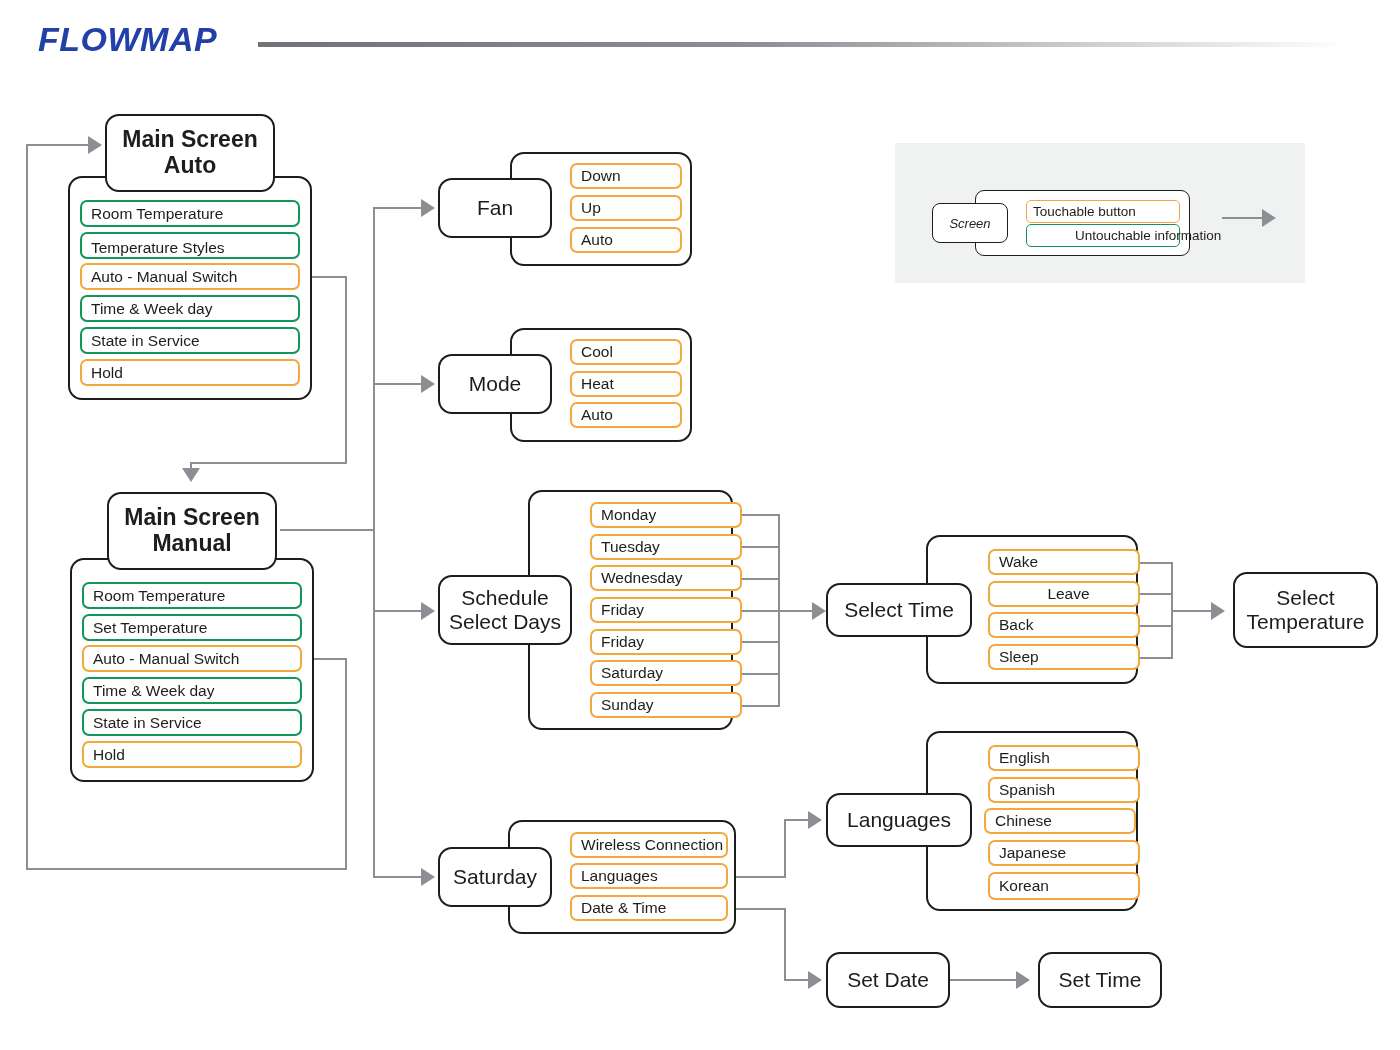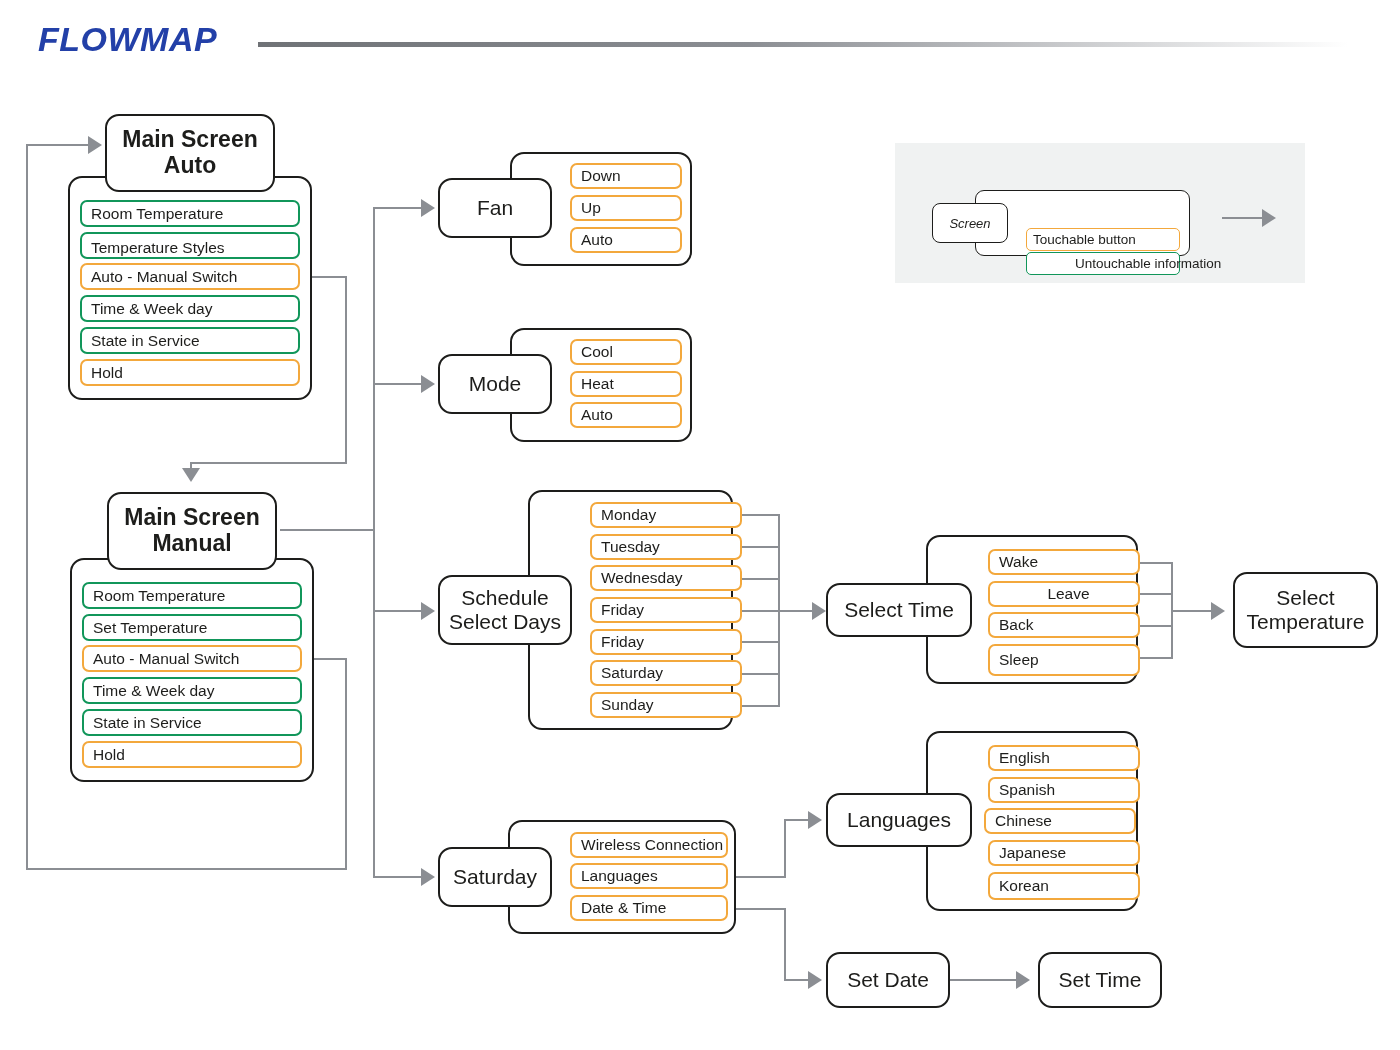"Touchable button" .note-item { margin-top: 28px -> none }
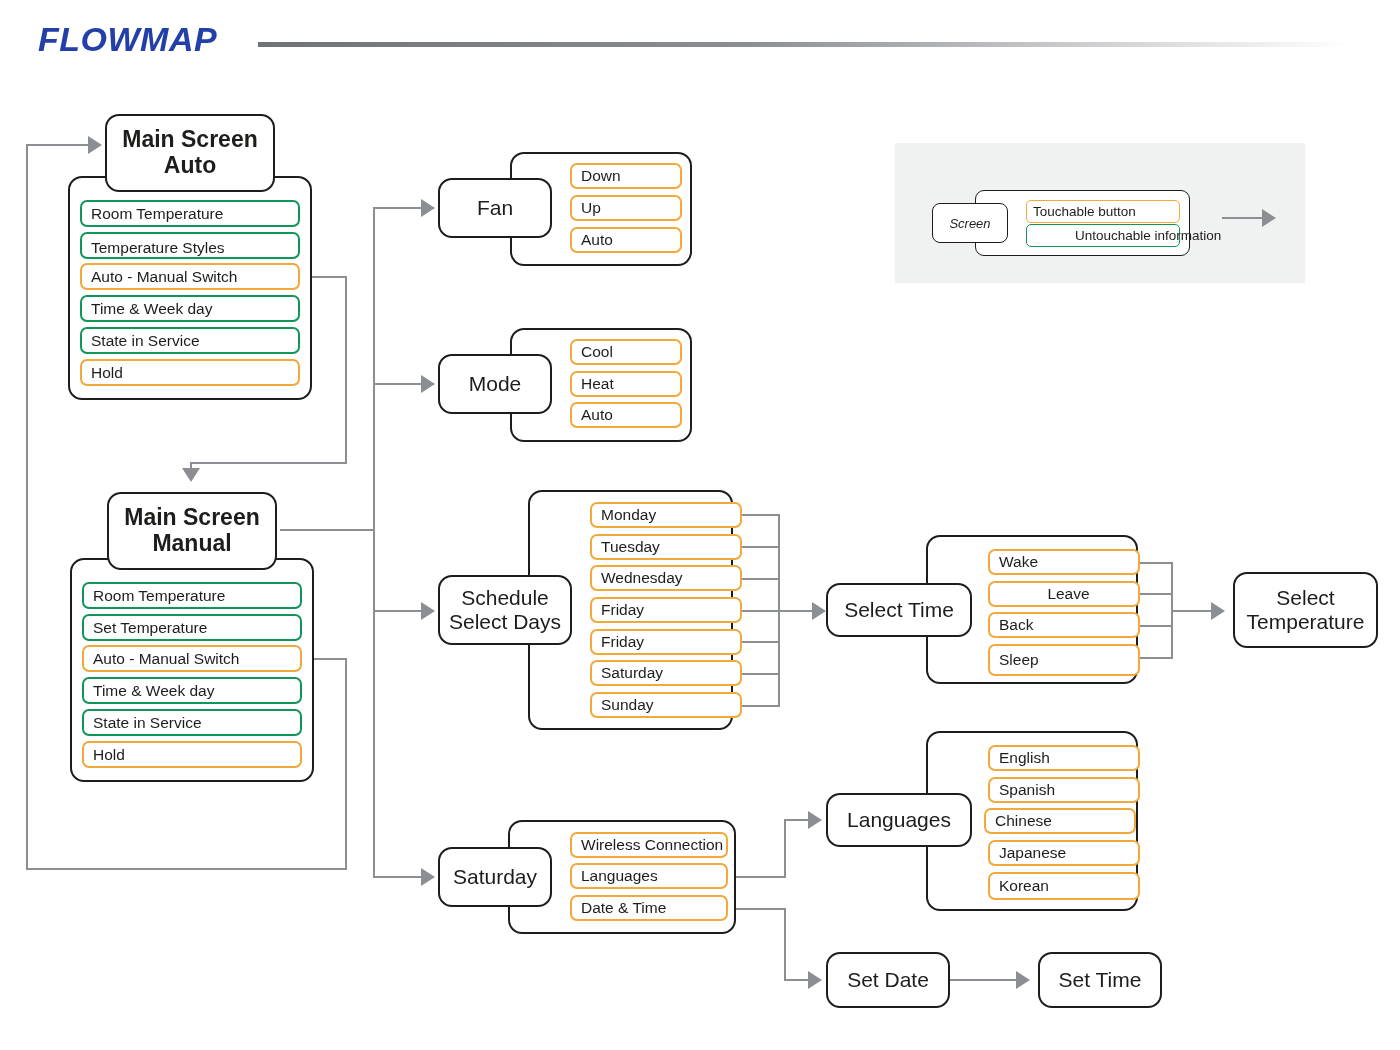"Sleep" div.item { height: 32px -> 26px }
